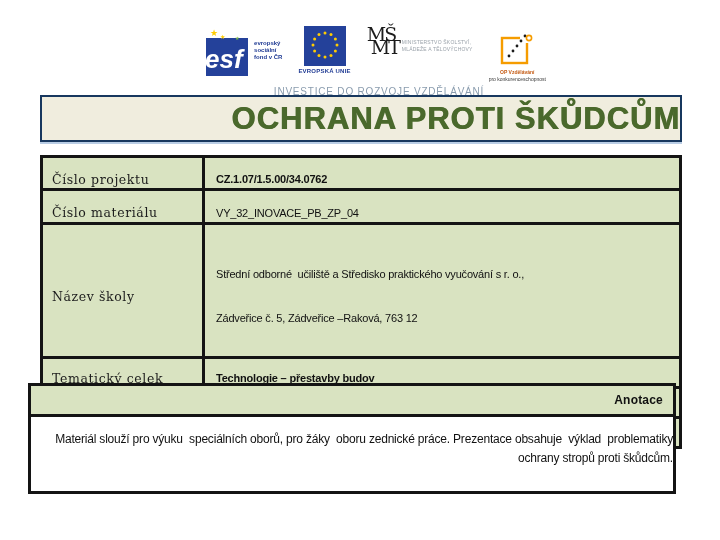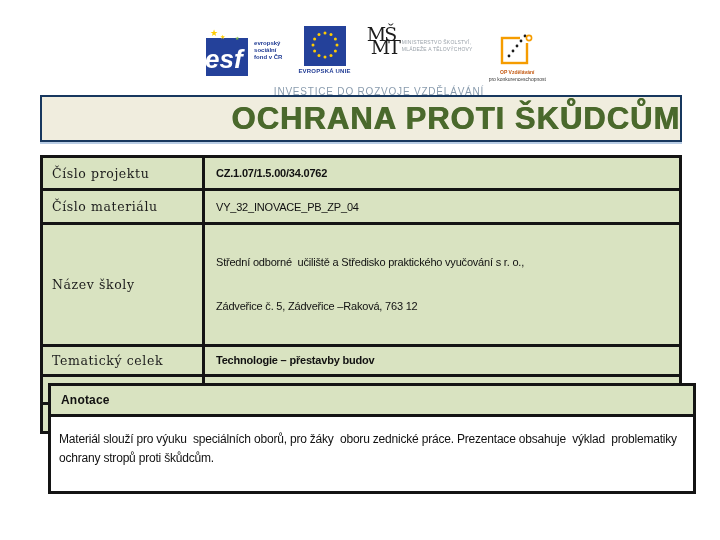"Číslo projektu" .info-table td { padding: 0 0 0 9px -> 12px 0 0 9px }
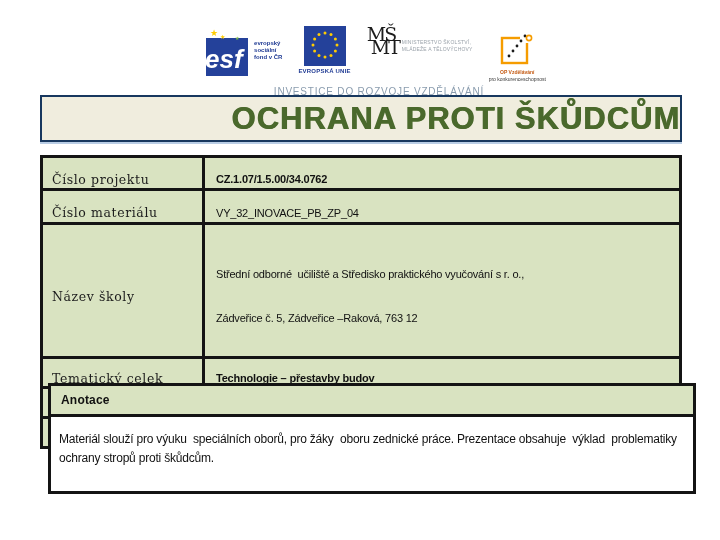"Anotace" .anotace { left: 48px -> 28px; text-align: none -> right }
